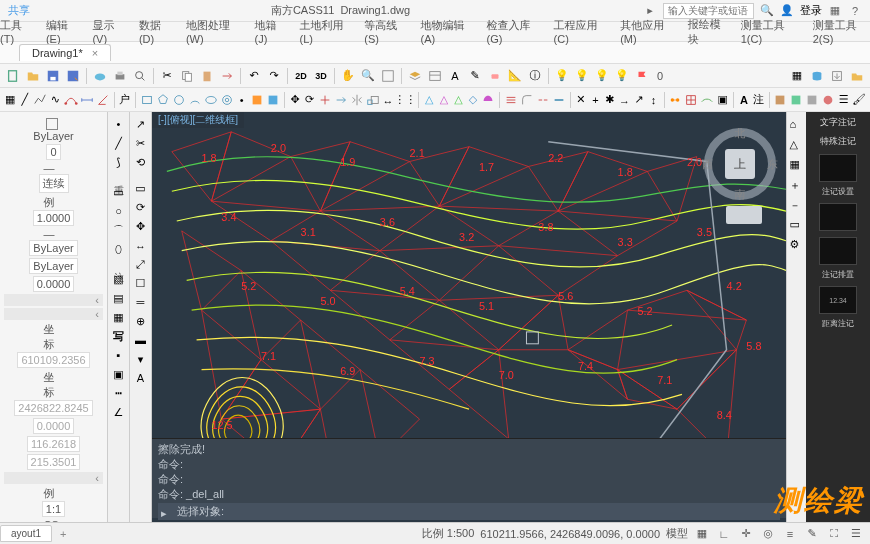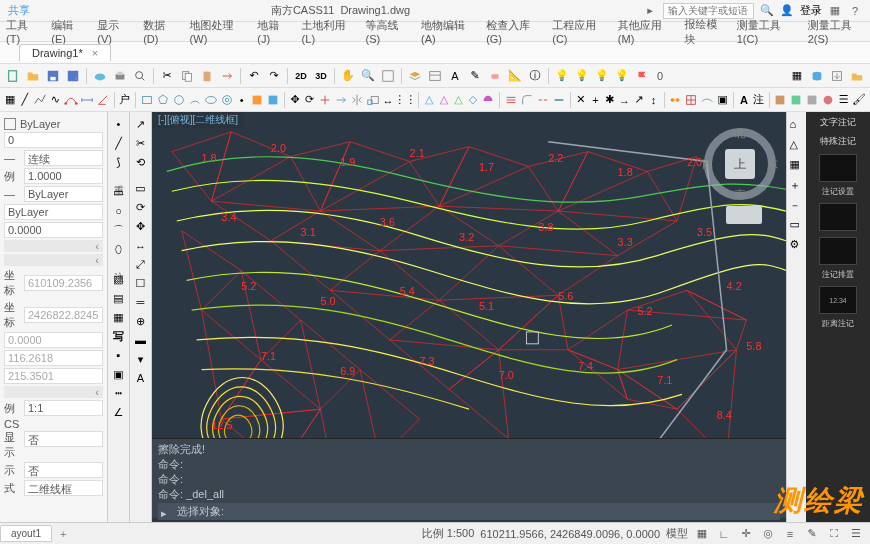"工具(T)" .menubar { padding: 0 6px -> 0 0 }
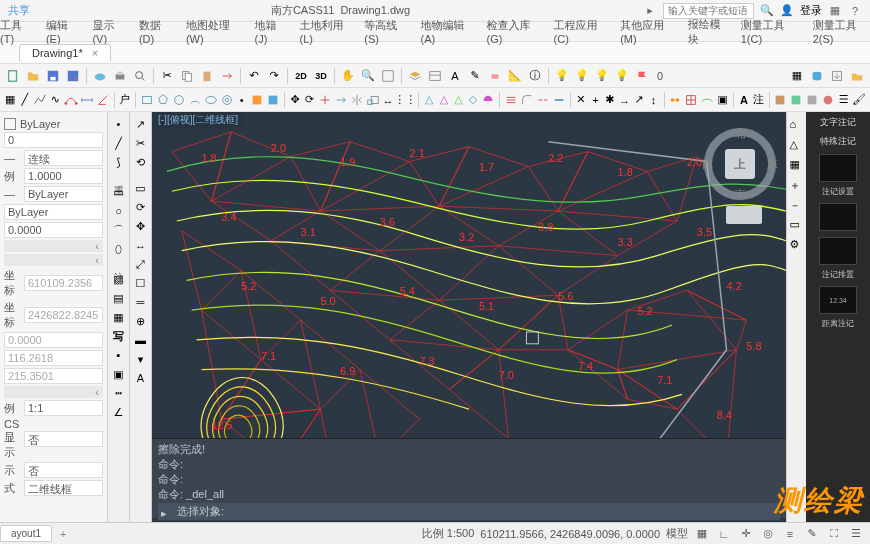"ByLayer" .prop-row { flex-direction: none -> column }
